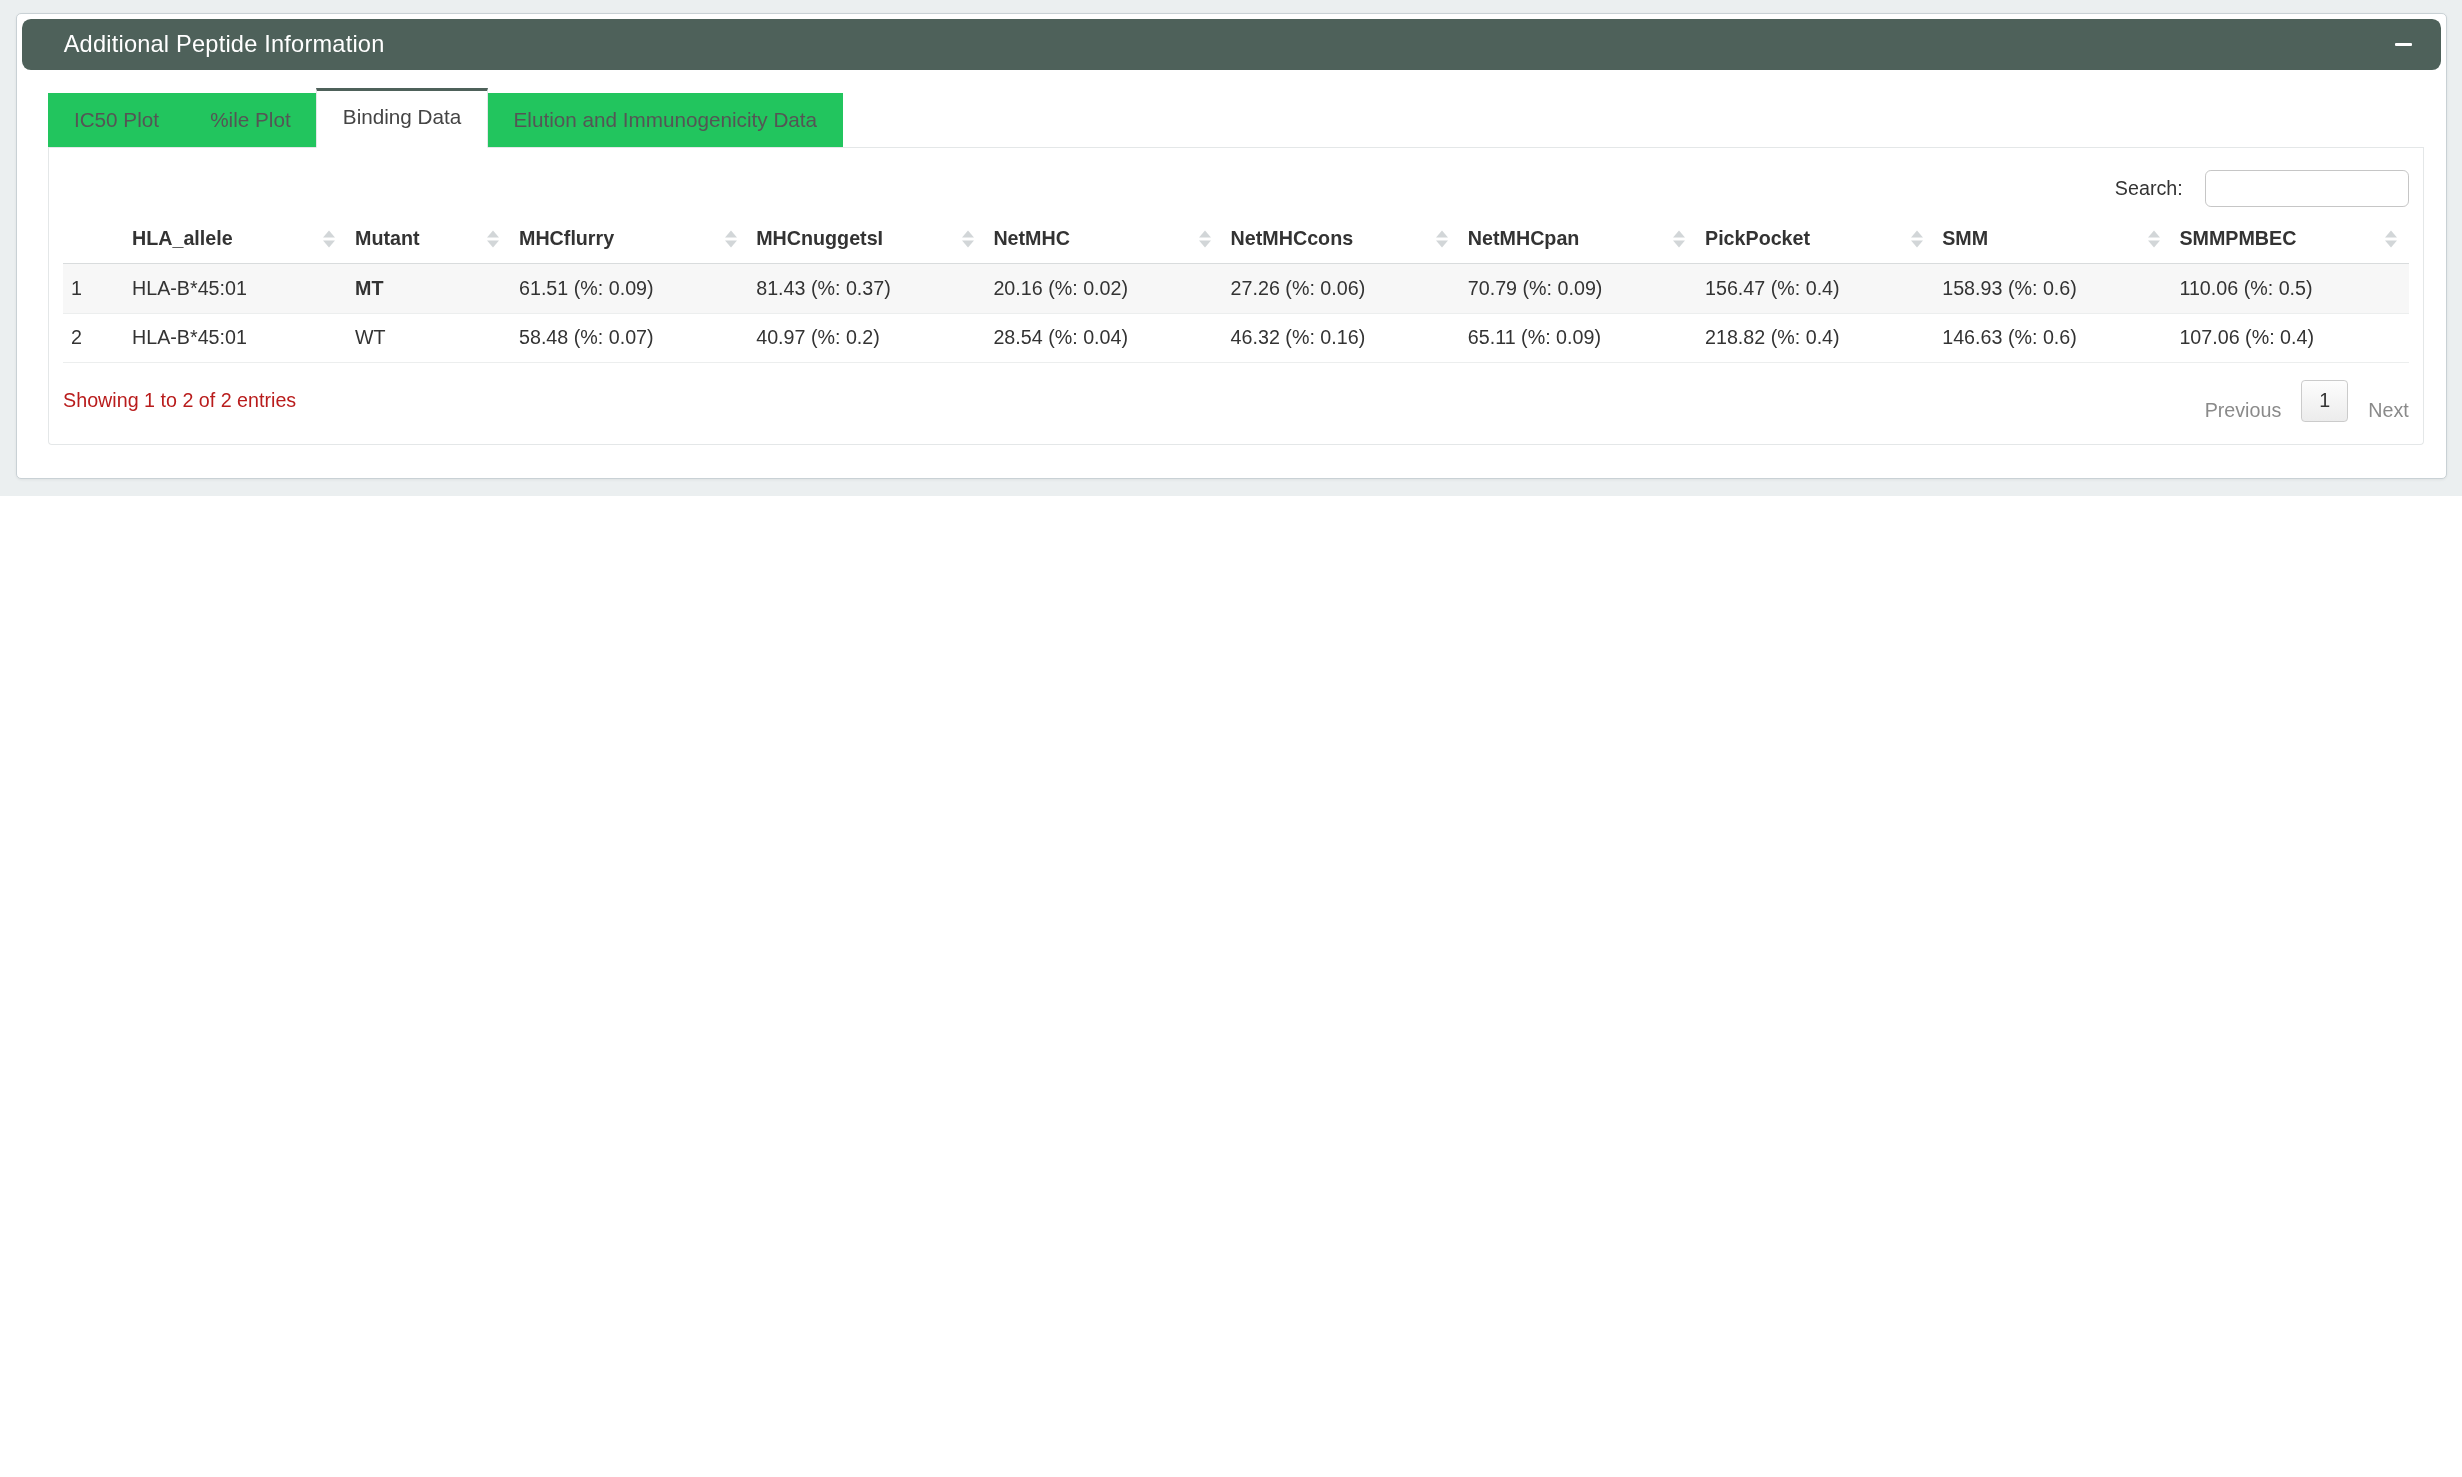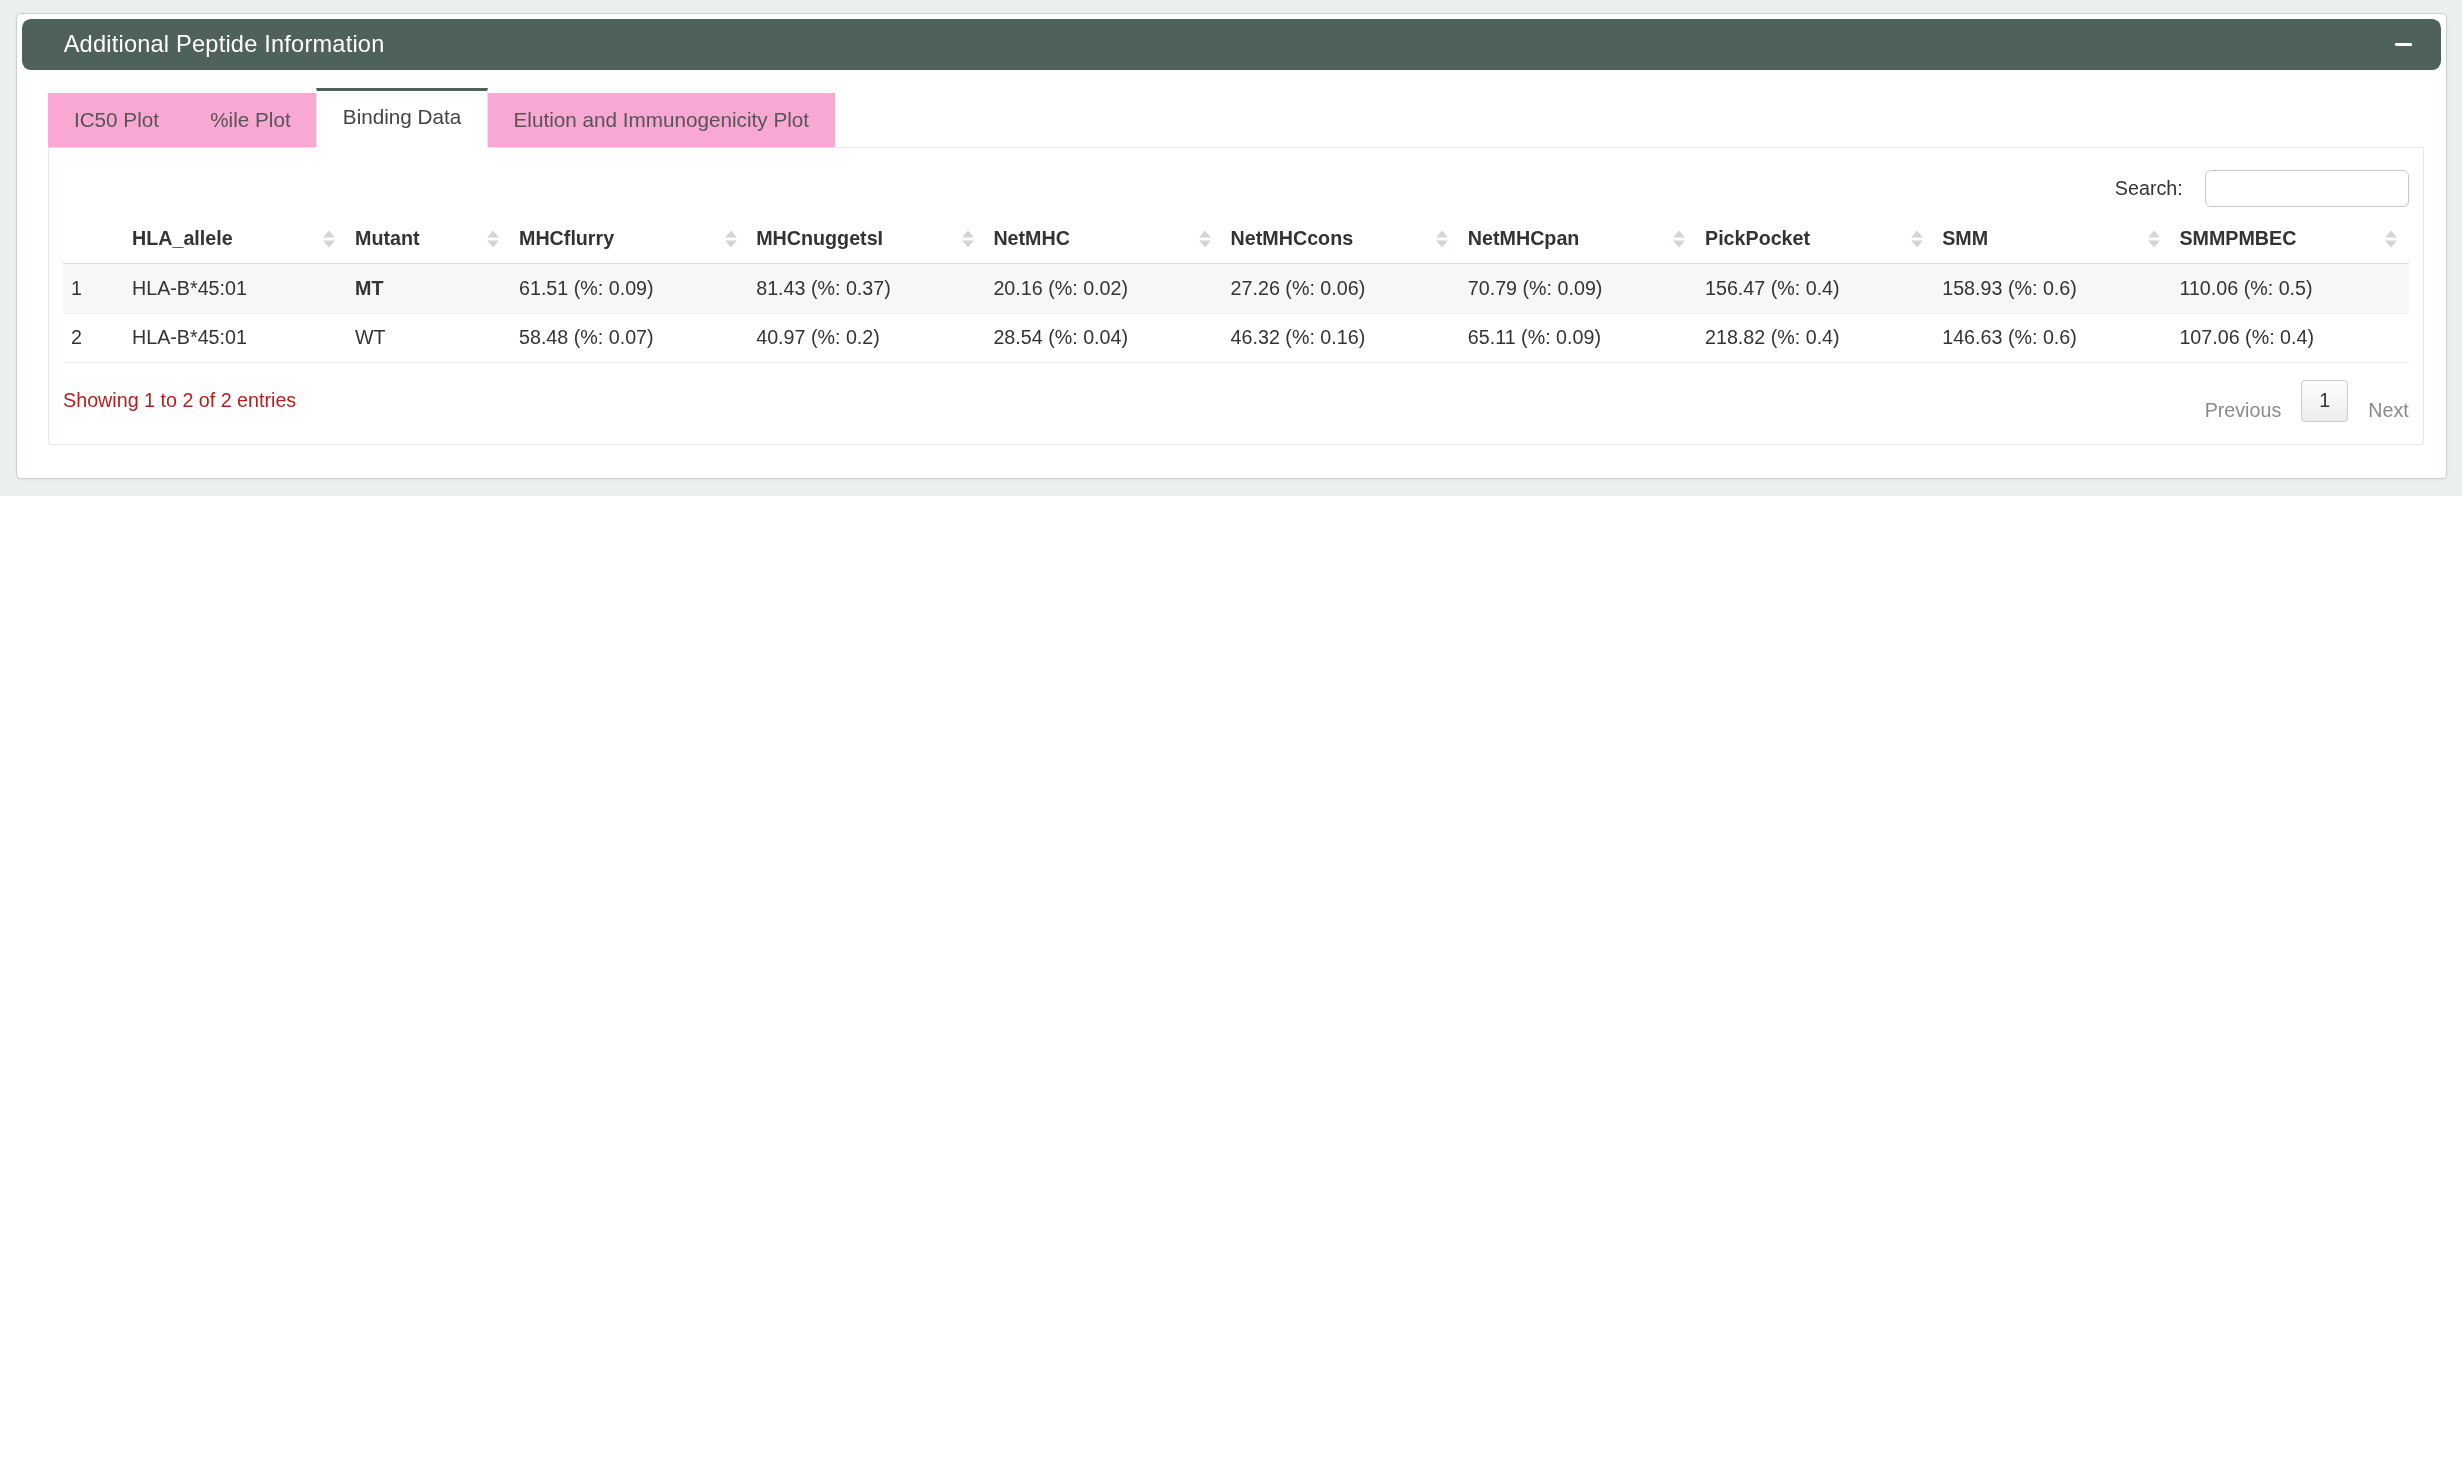"IC50 Plot" .tab { background: #f9a8d4 -> #22c55e }
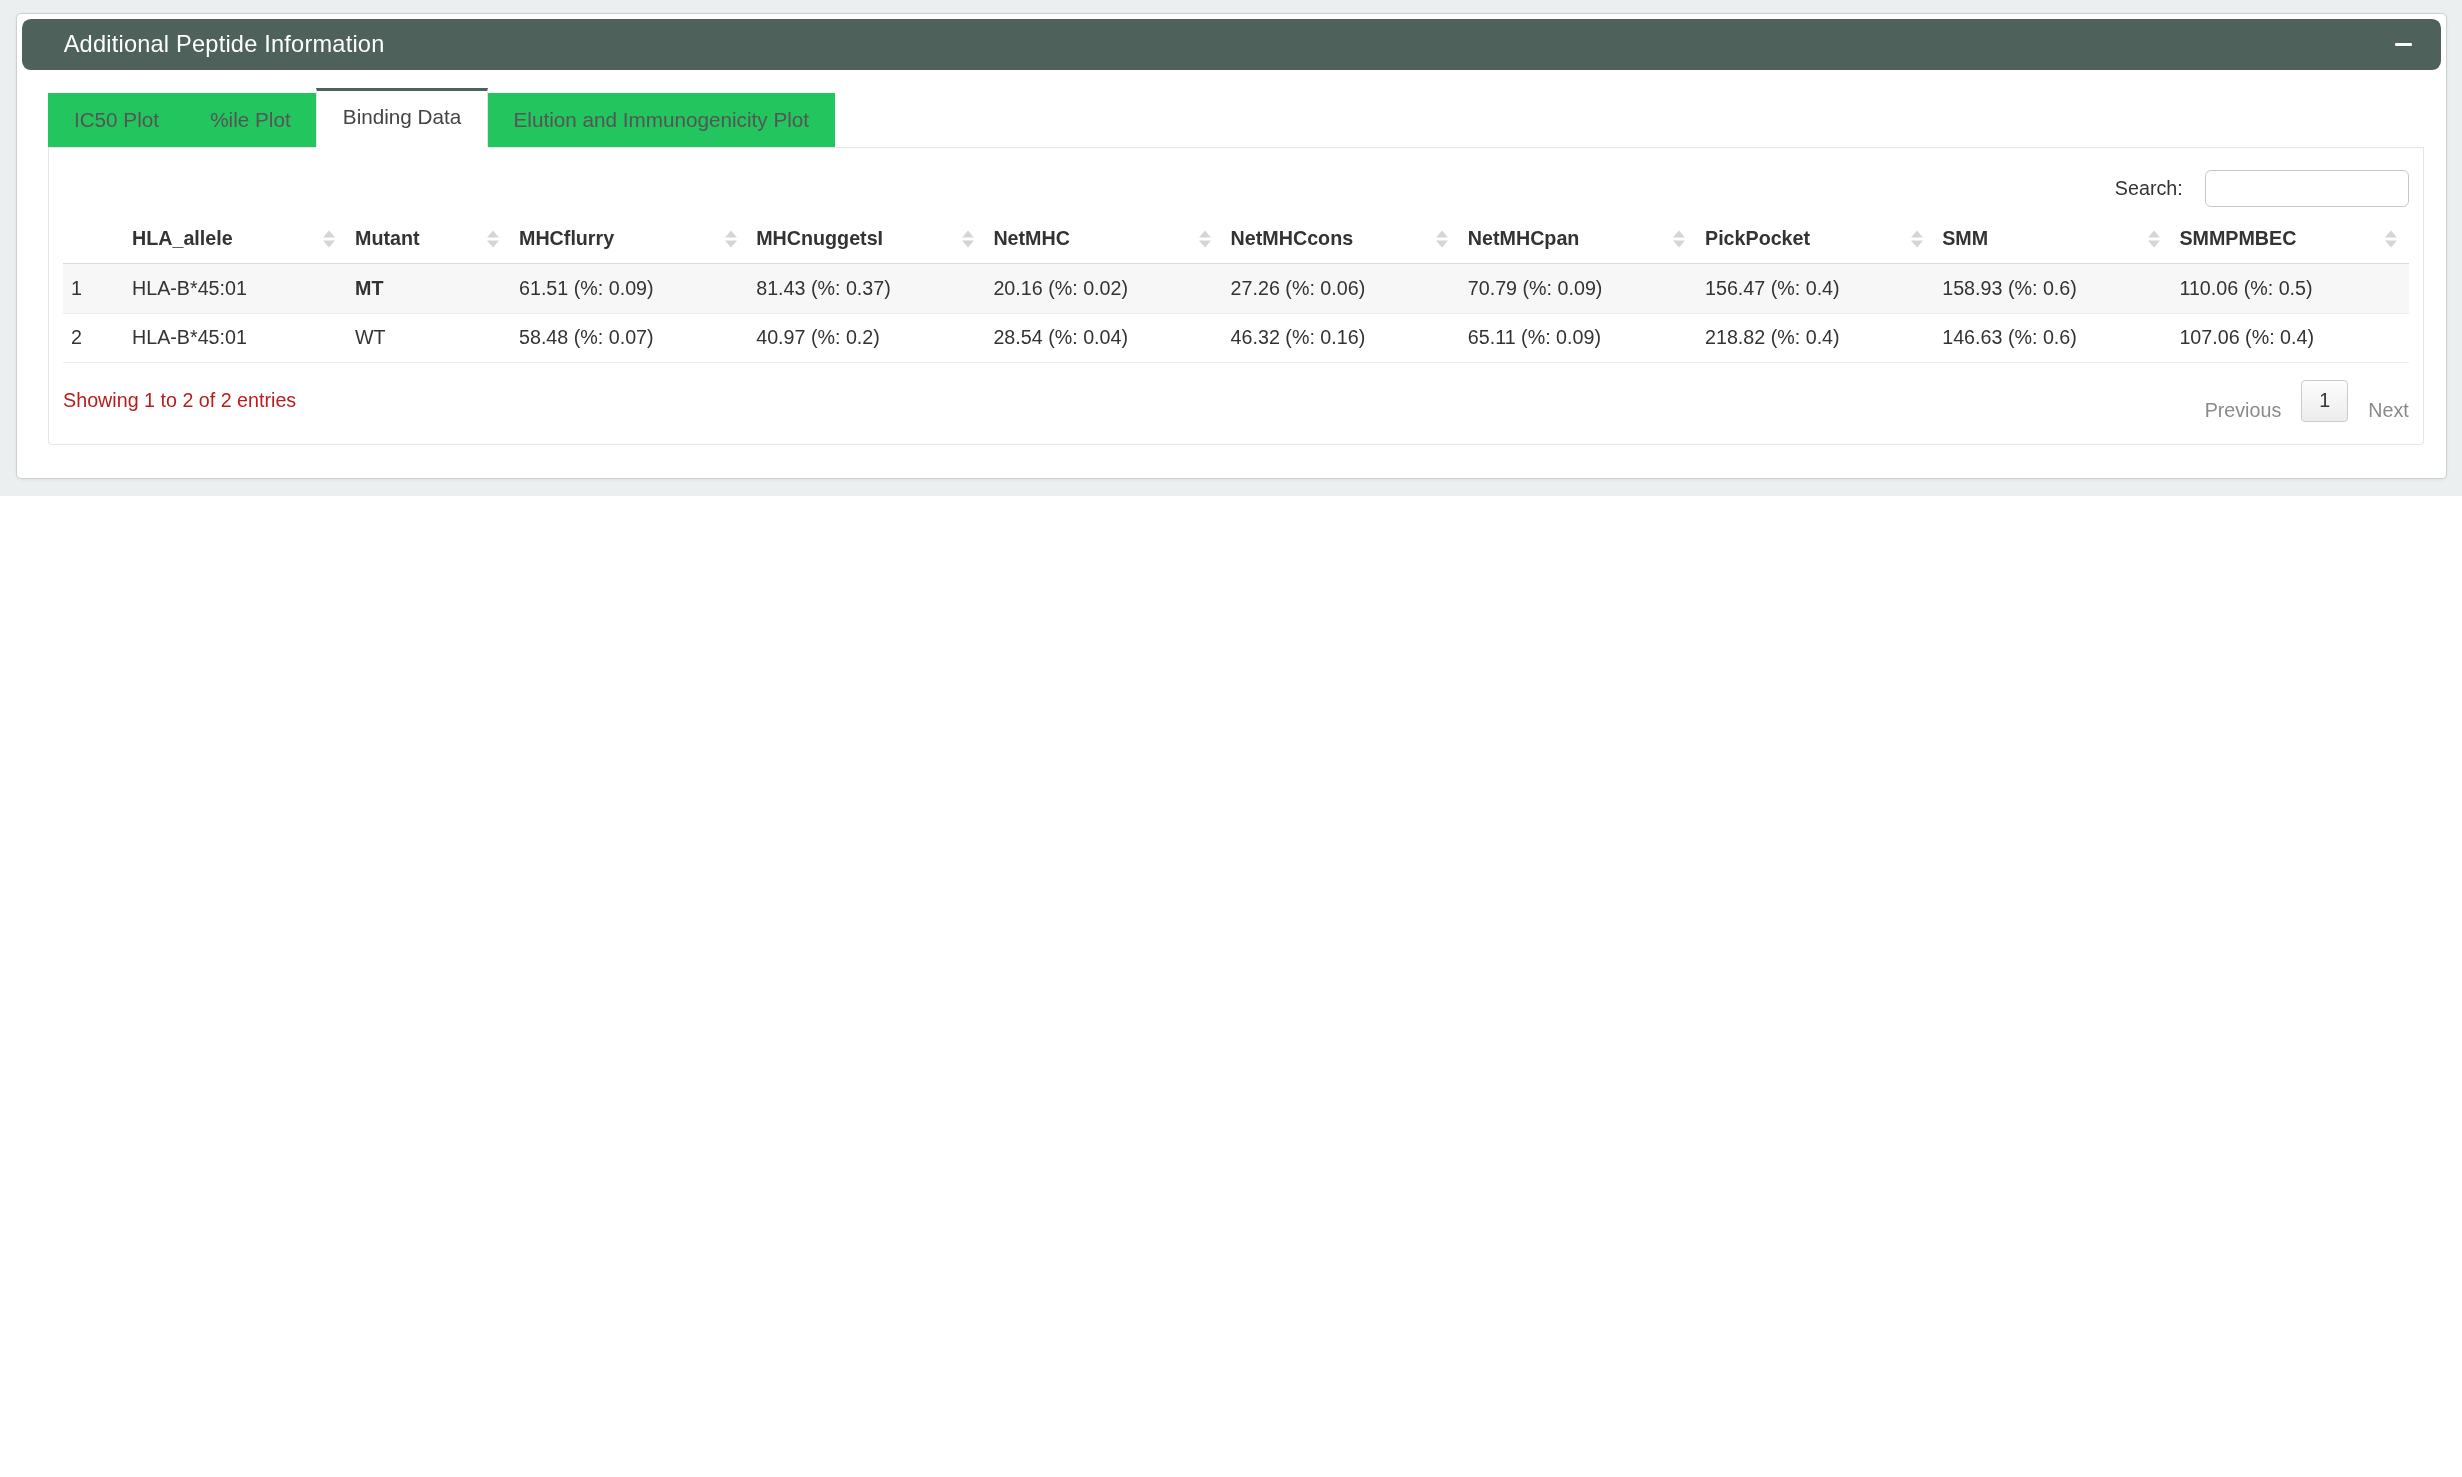"Elution and Immunogenicity Plot" div.tab { text: Plot -> Data }
